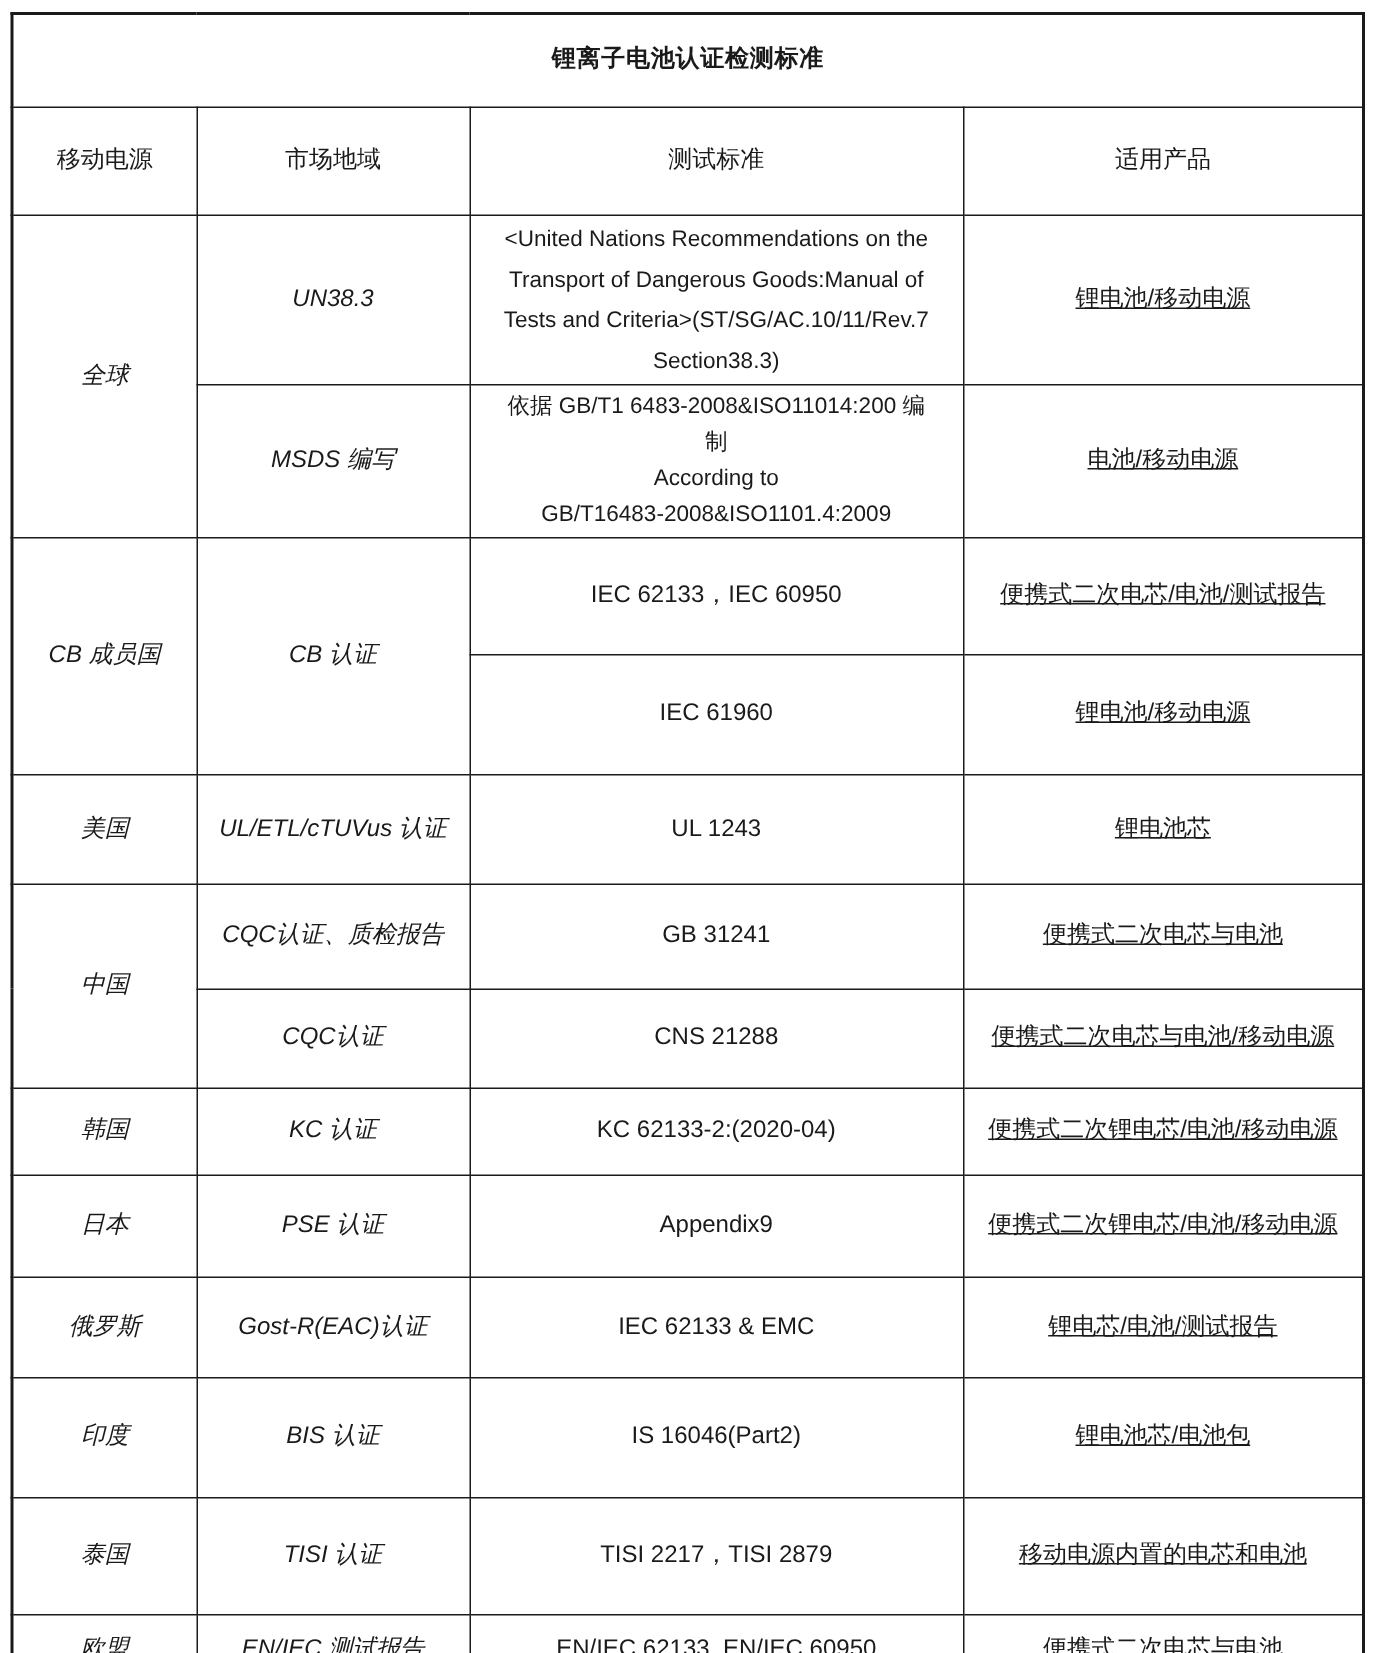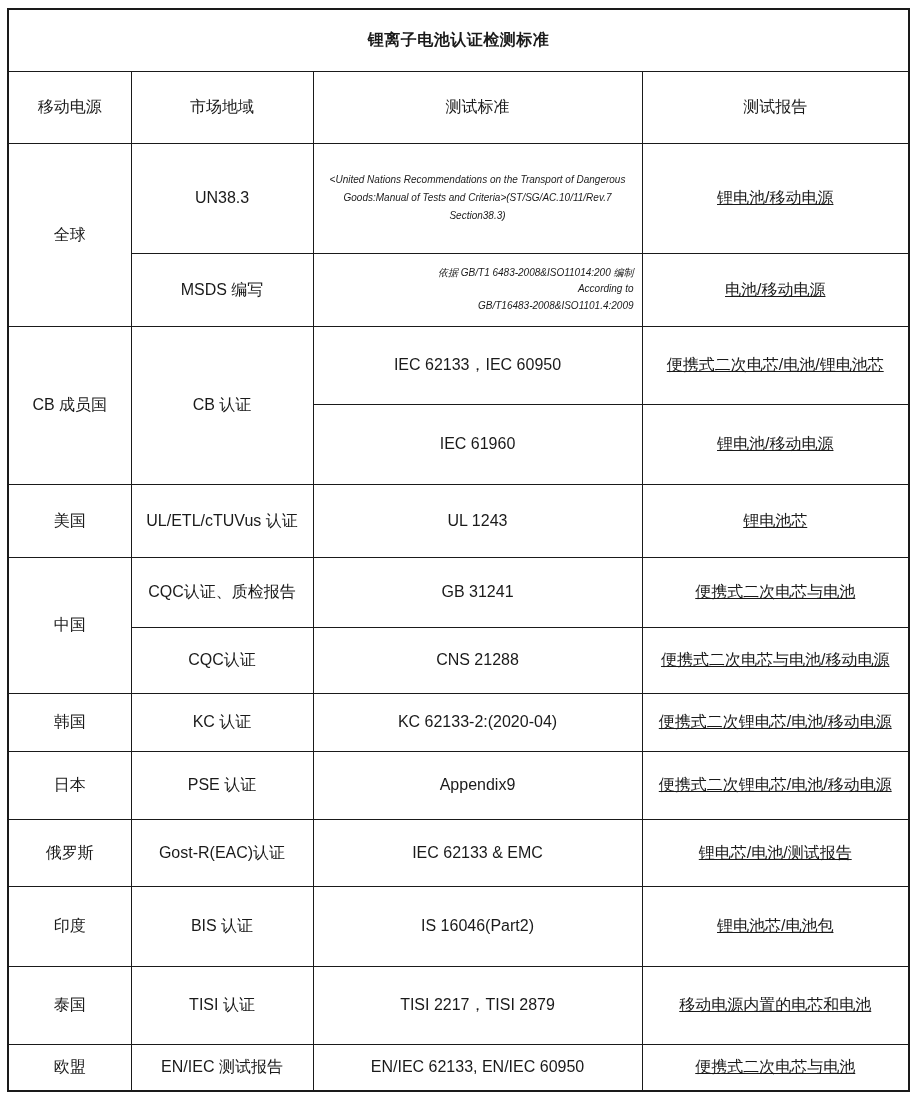"测试报告" td.header-cell { text: 测试报告 -> 适用产品 }
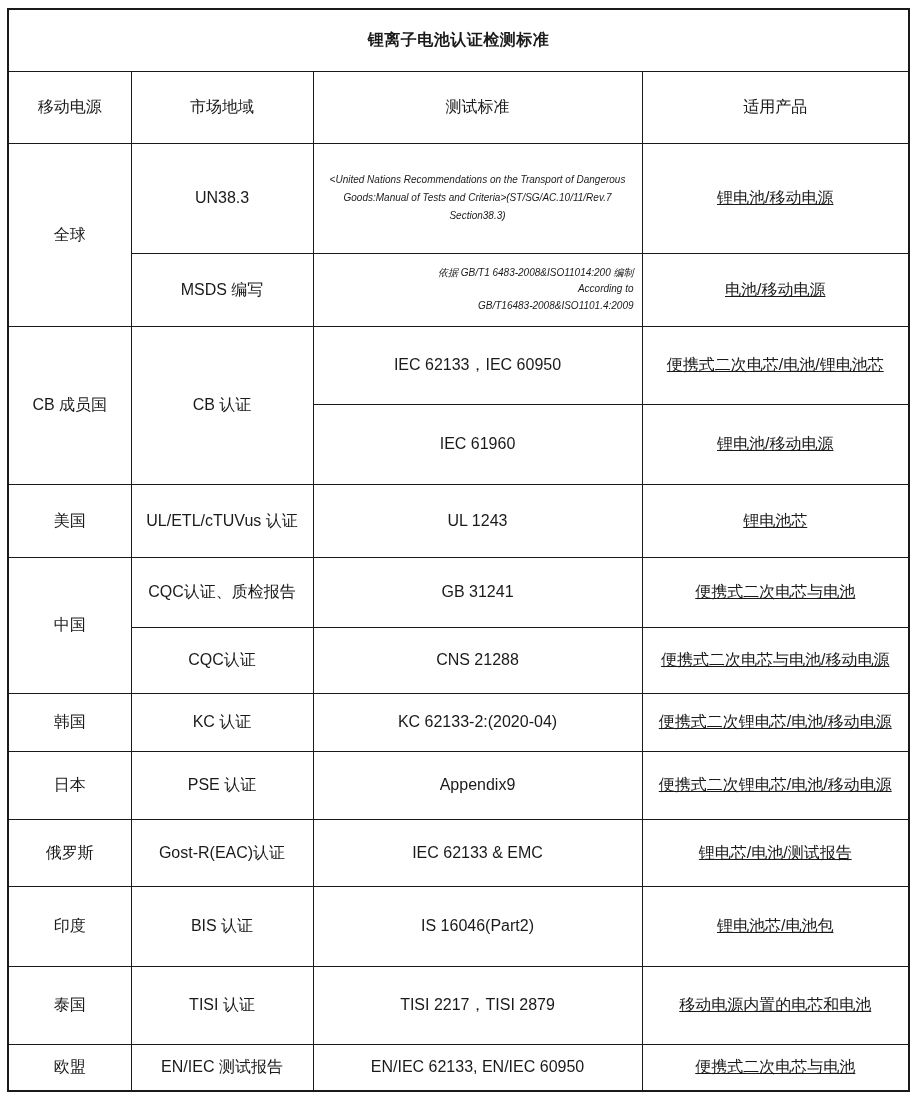"<United Nations Recommendations on the" td.standard-cell.std-sm { font-size: 10px -> 15px; font-style: italic -> none; padding: 2px 8px -> 2px 20px }
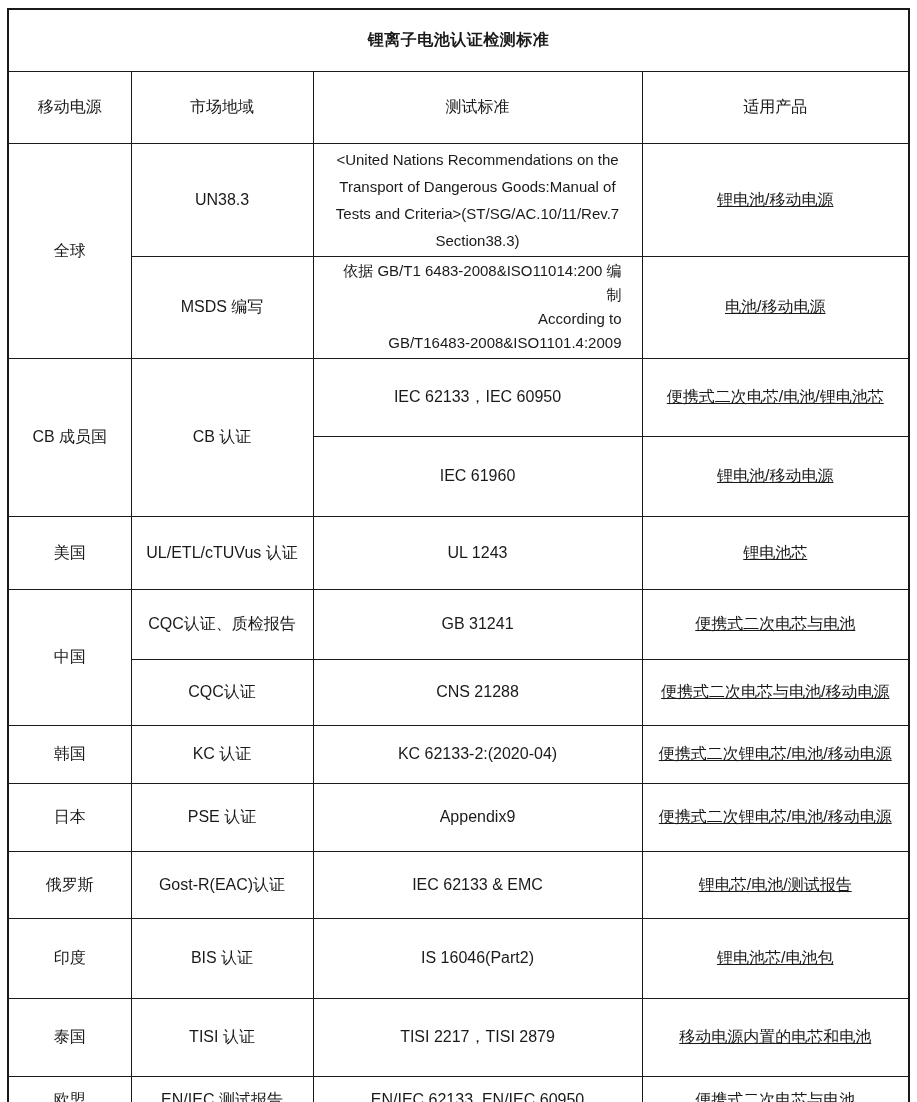"UN38.3" td.region-cell, td.cert-cell { font-style: none -> italic }
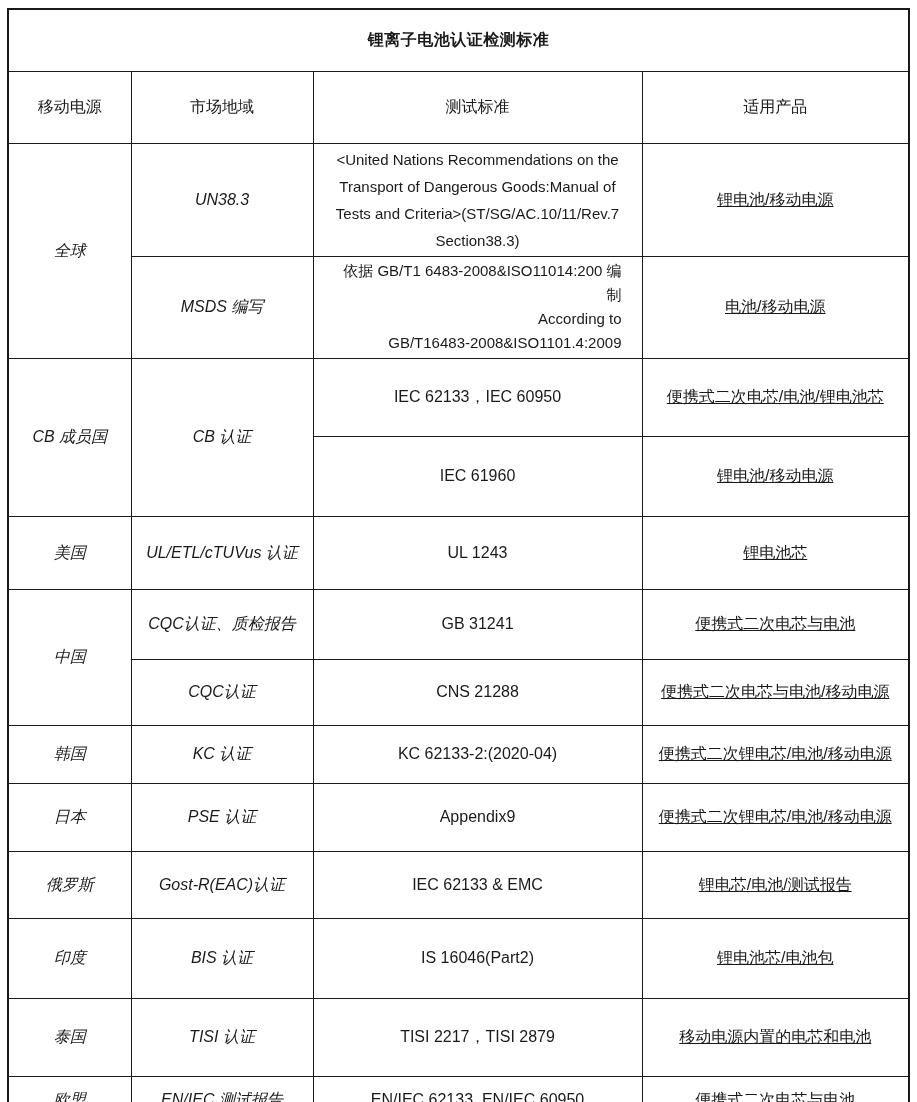"依据 GB/T1 6483-2008&ISO11014:200 编制" td.standard-cell.std-msds { text-align: right -> none }
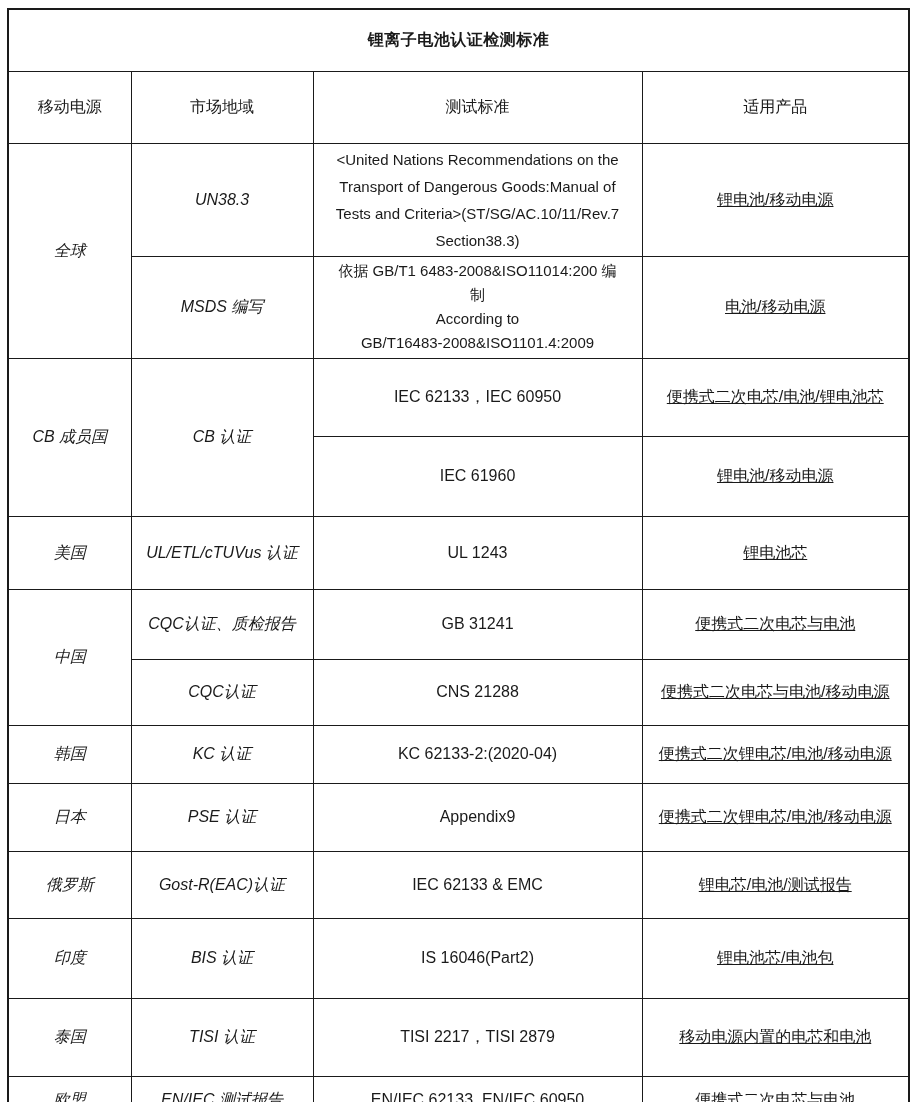"便携式二次电芯/电池/锂电池芯" td.products-cell { text: /锂电池芯 -> /测试报告 }
